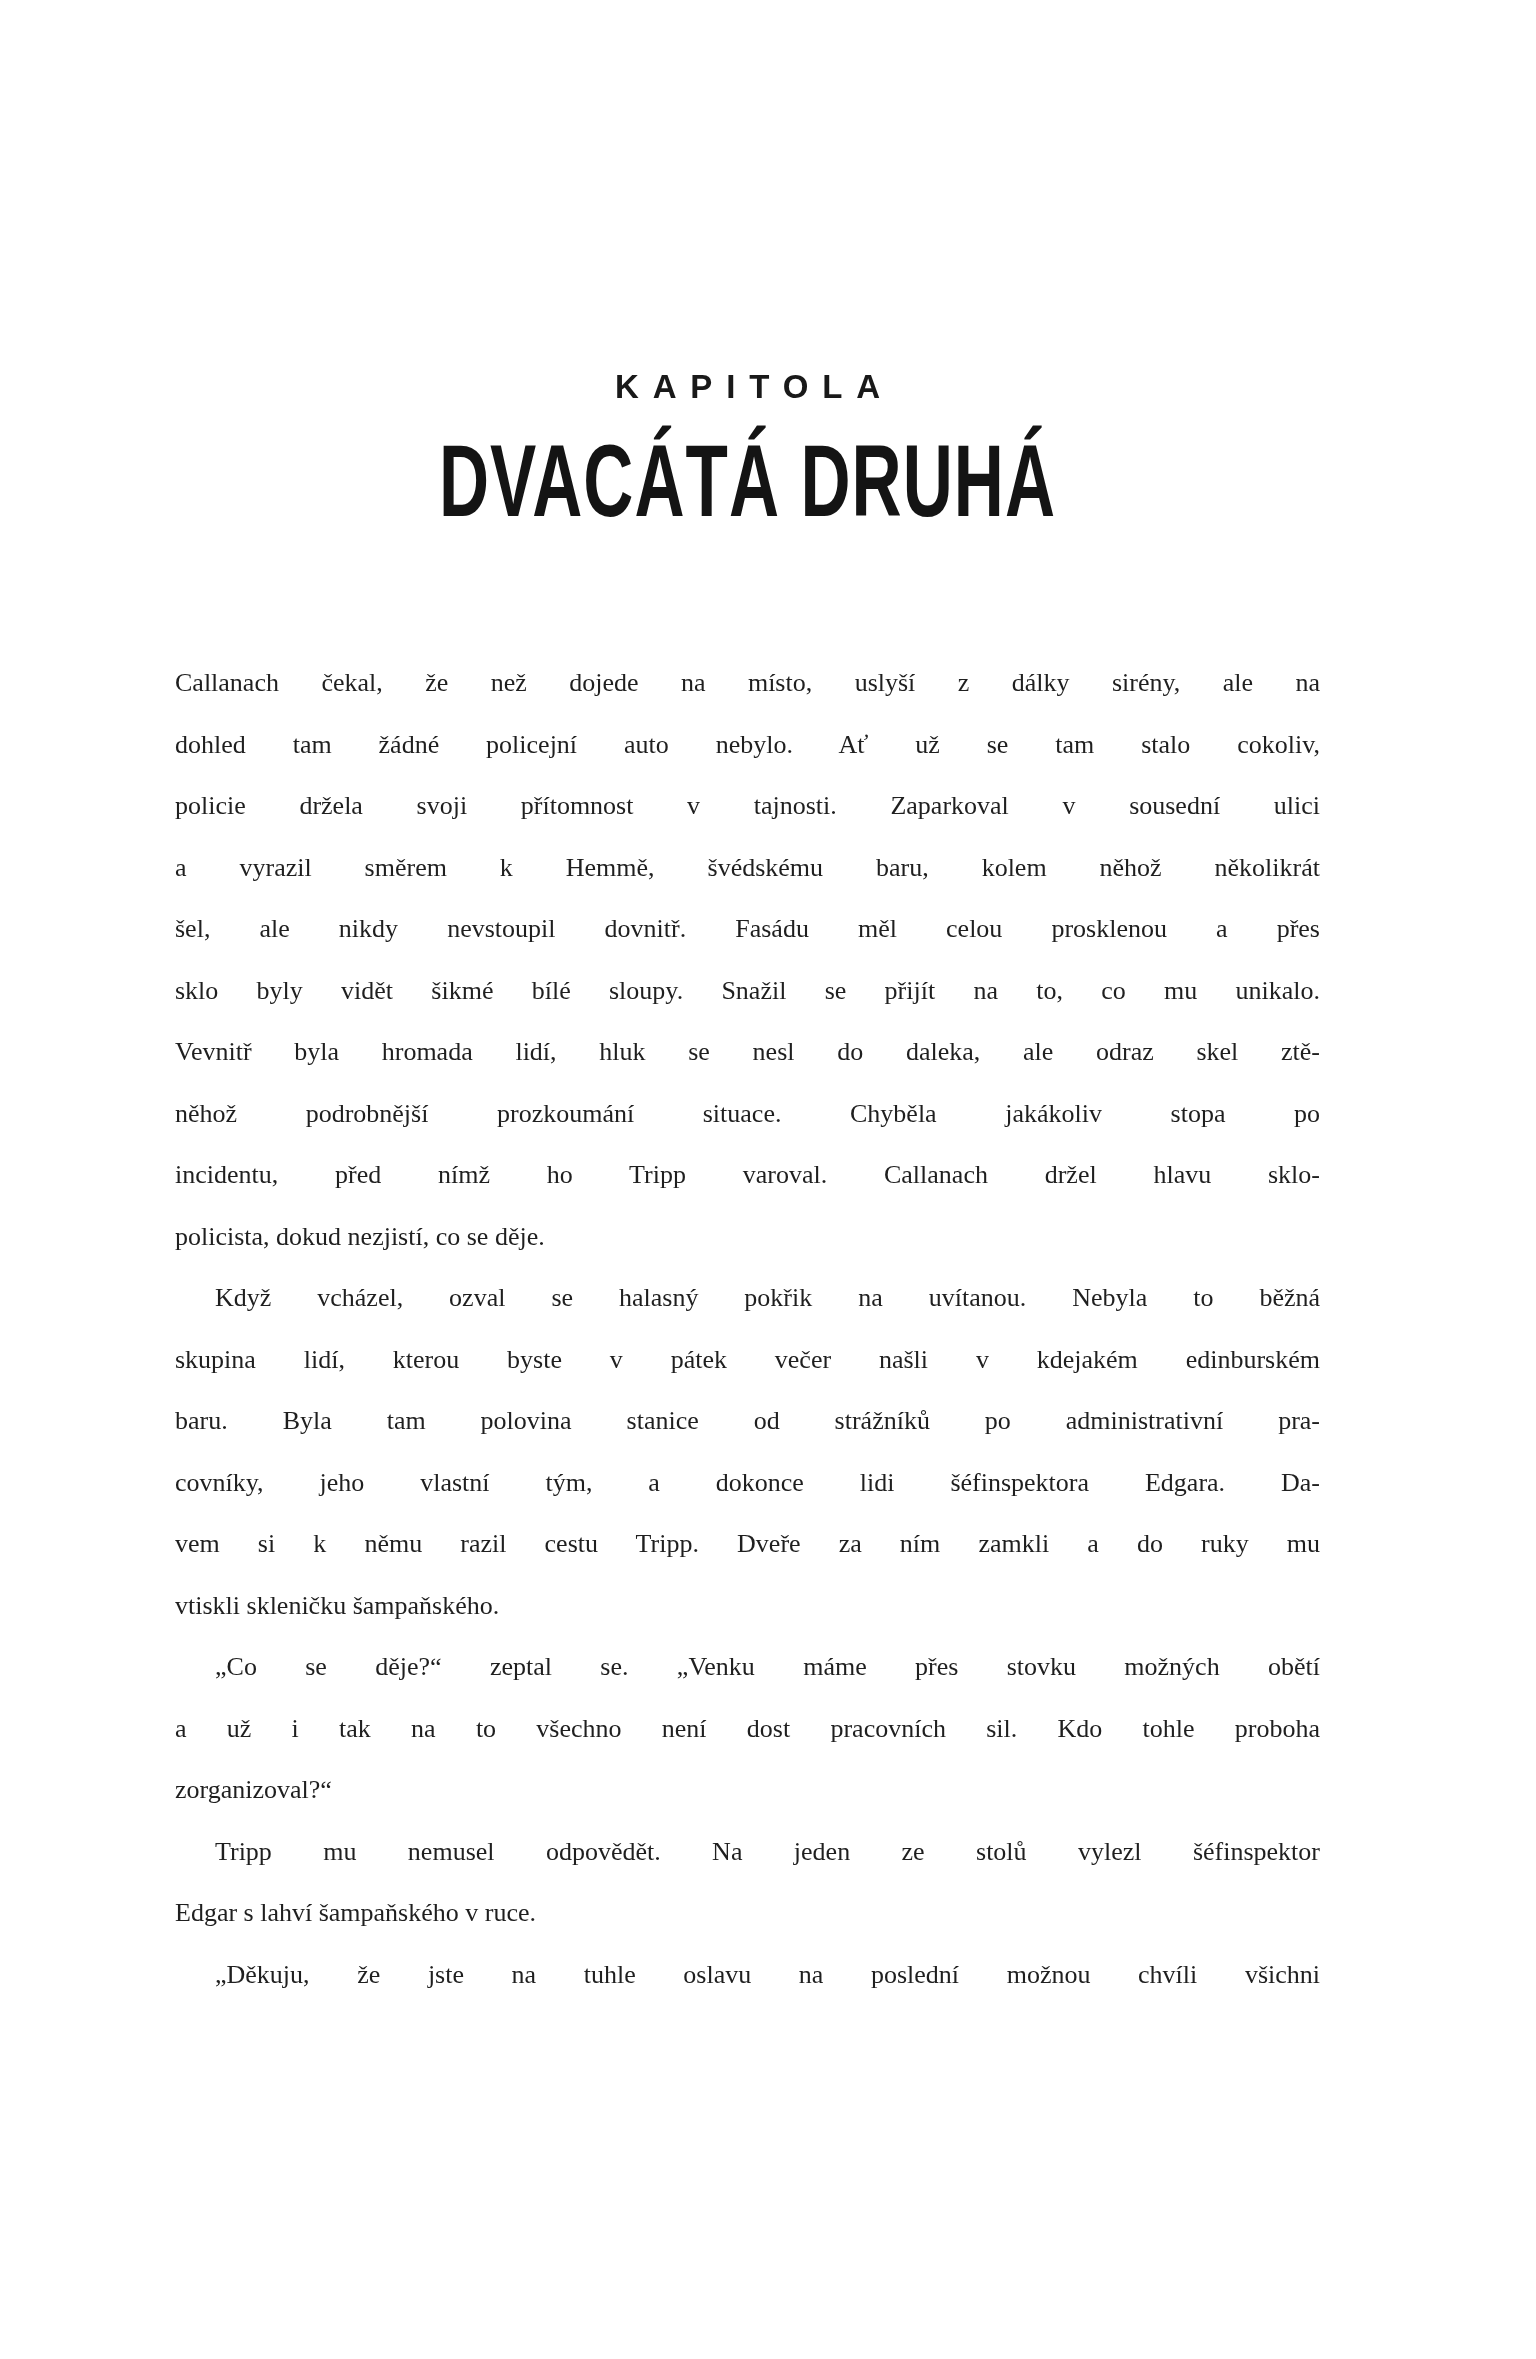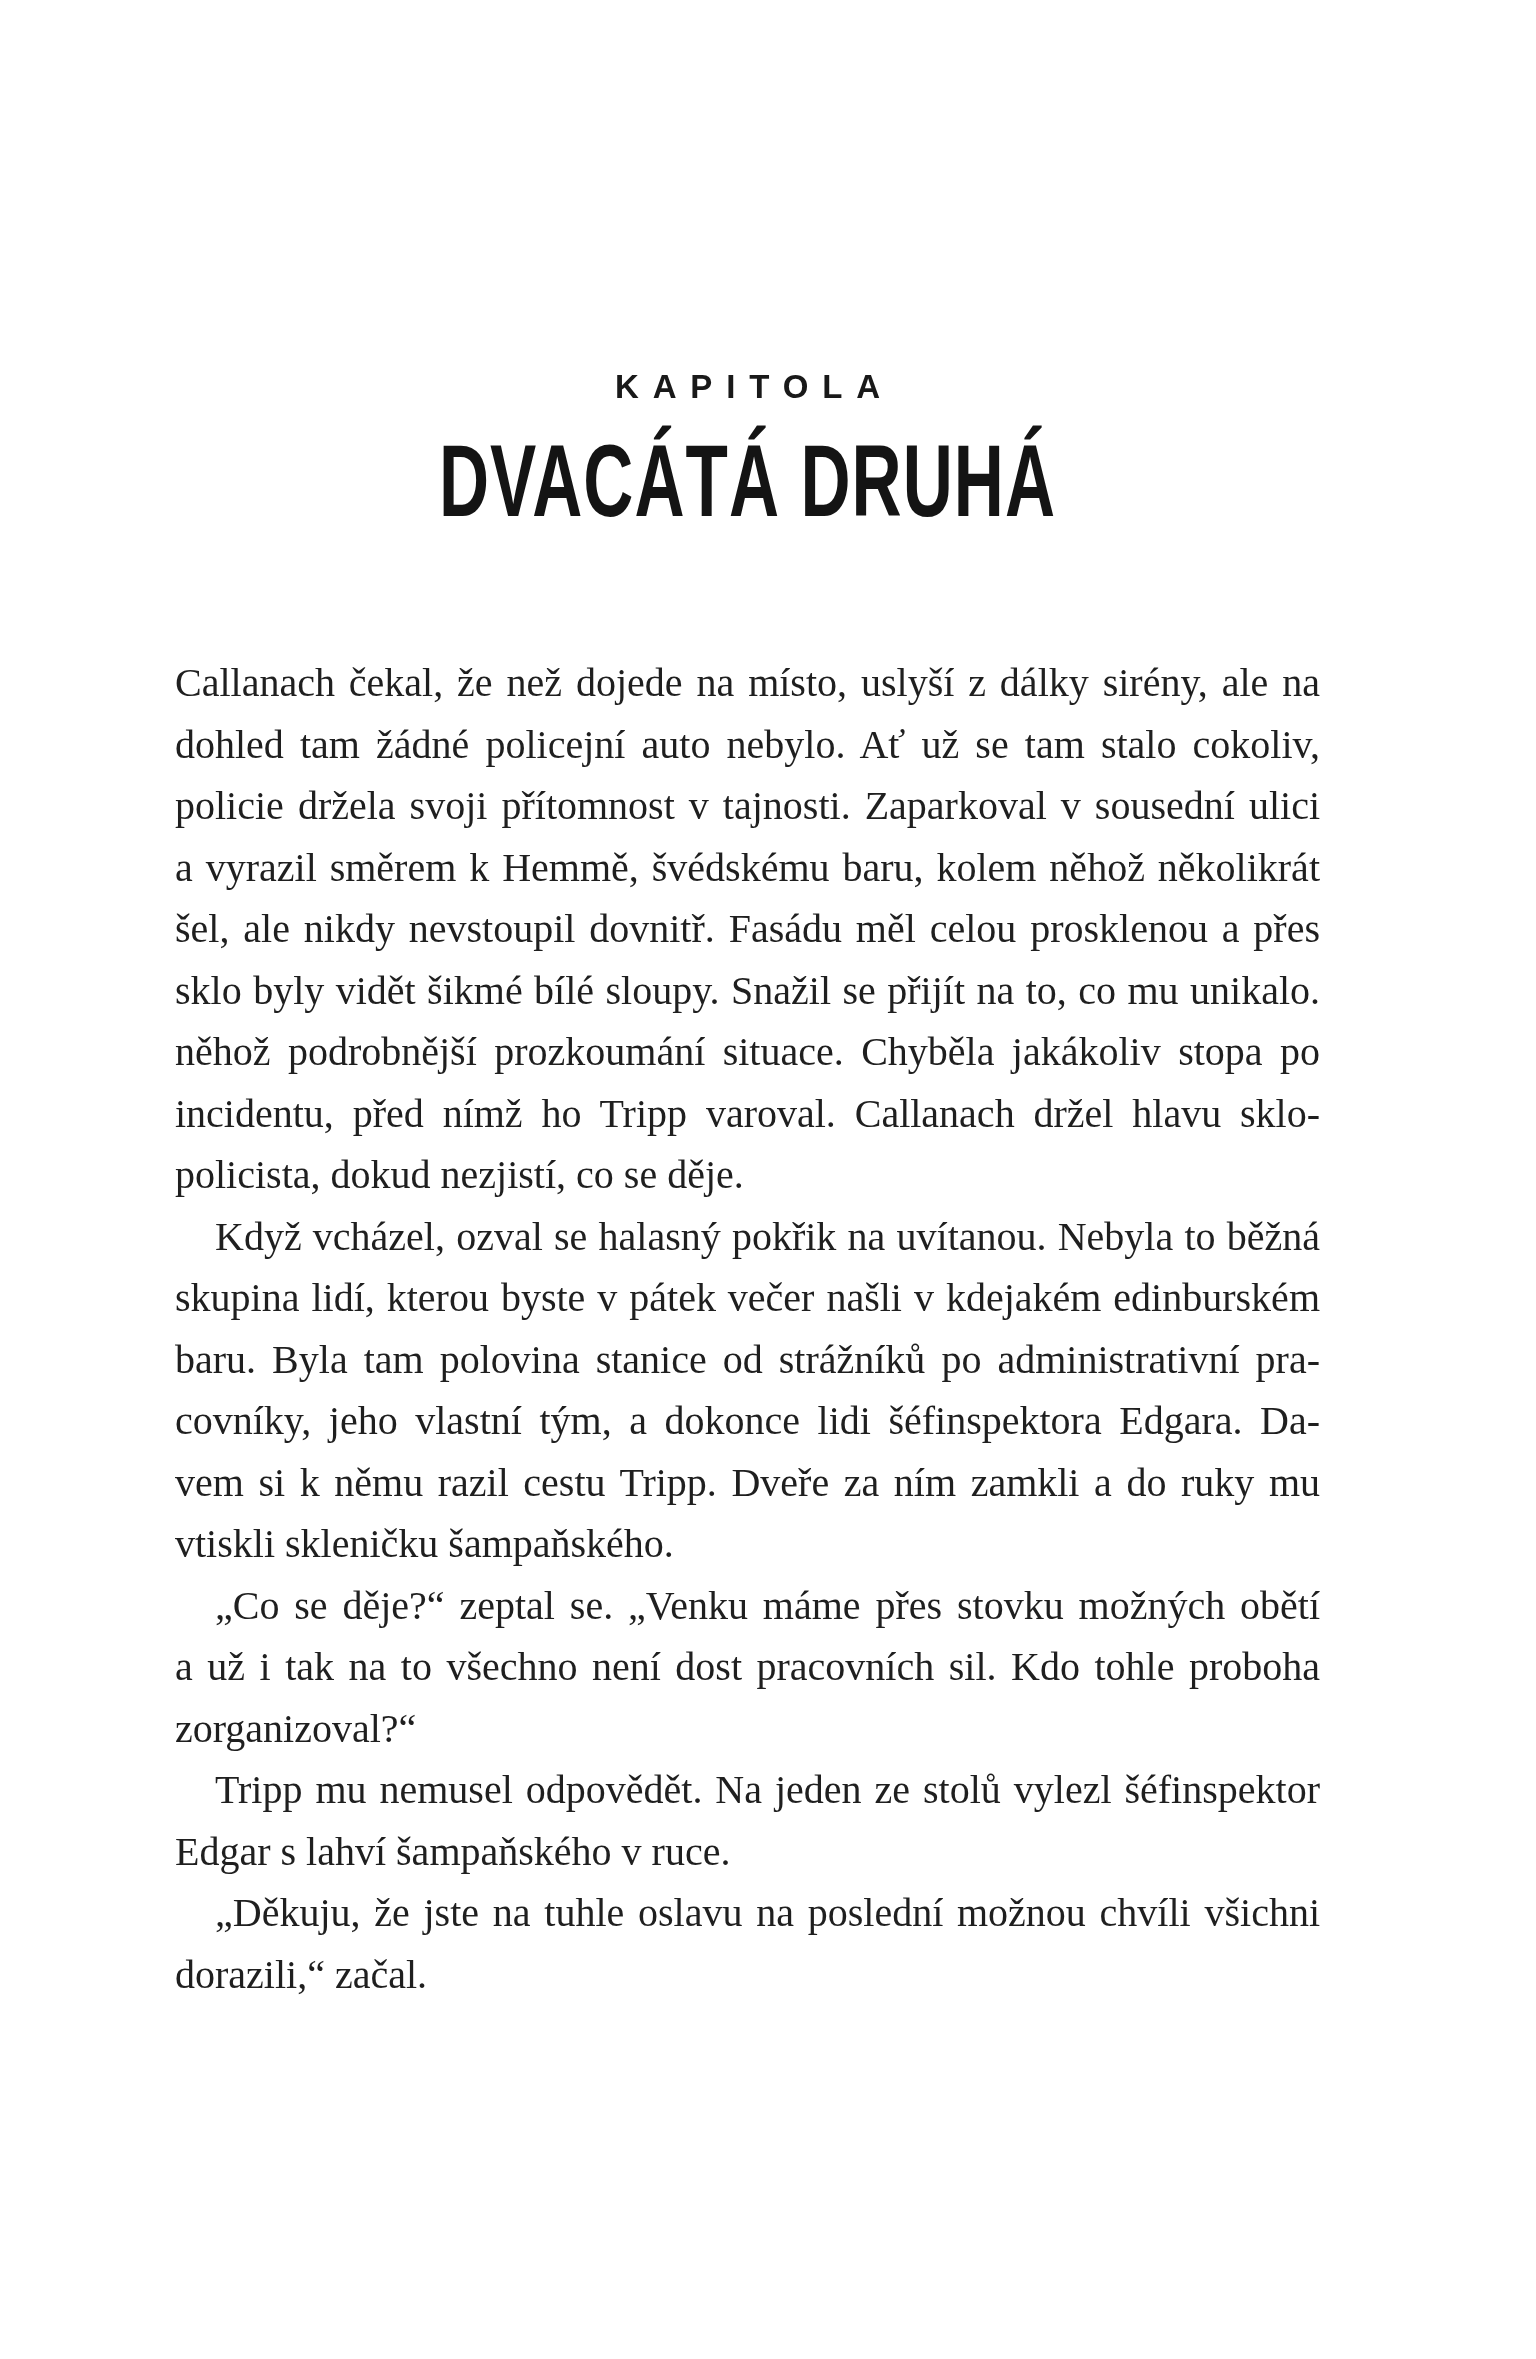"Callanach čekal, že než dojede" .body-block { font-size: 40px -> 26px }
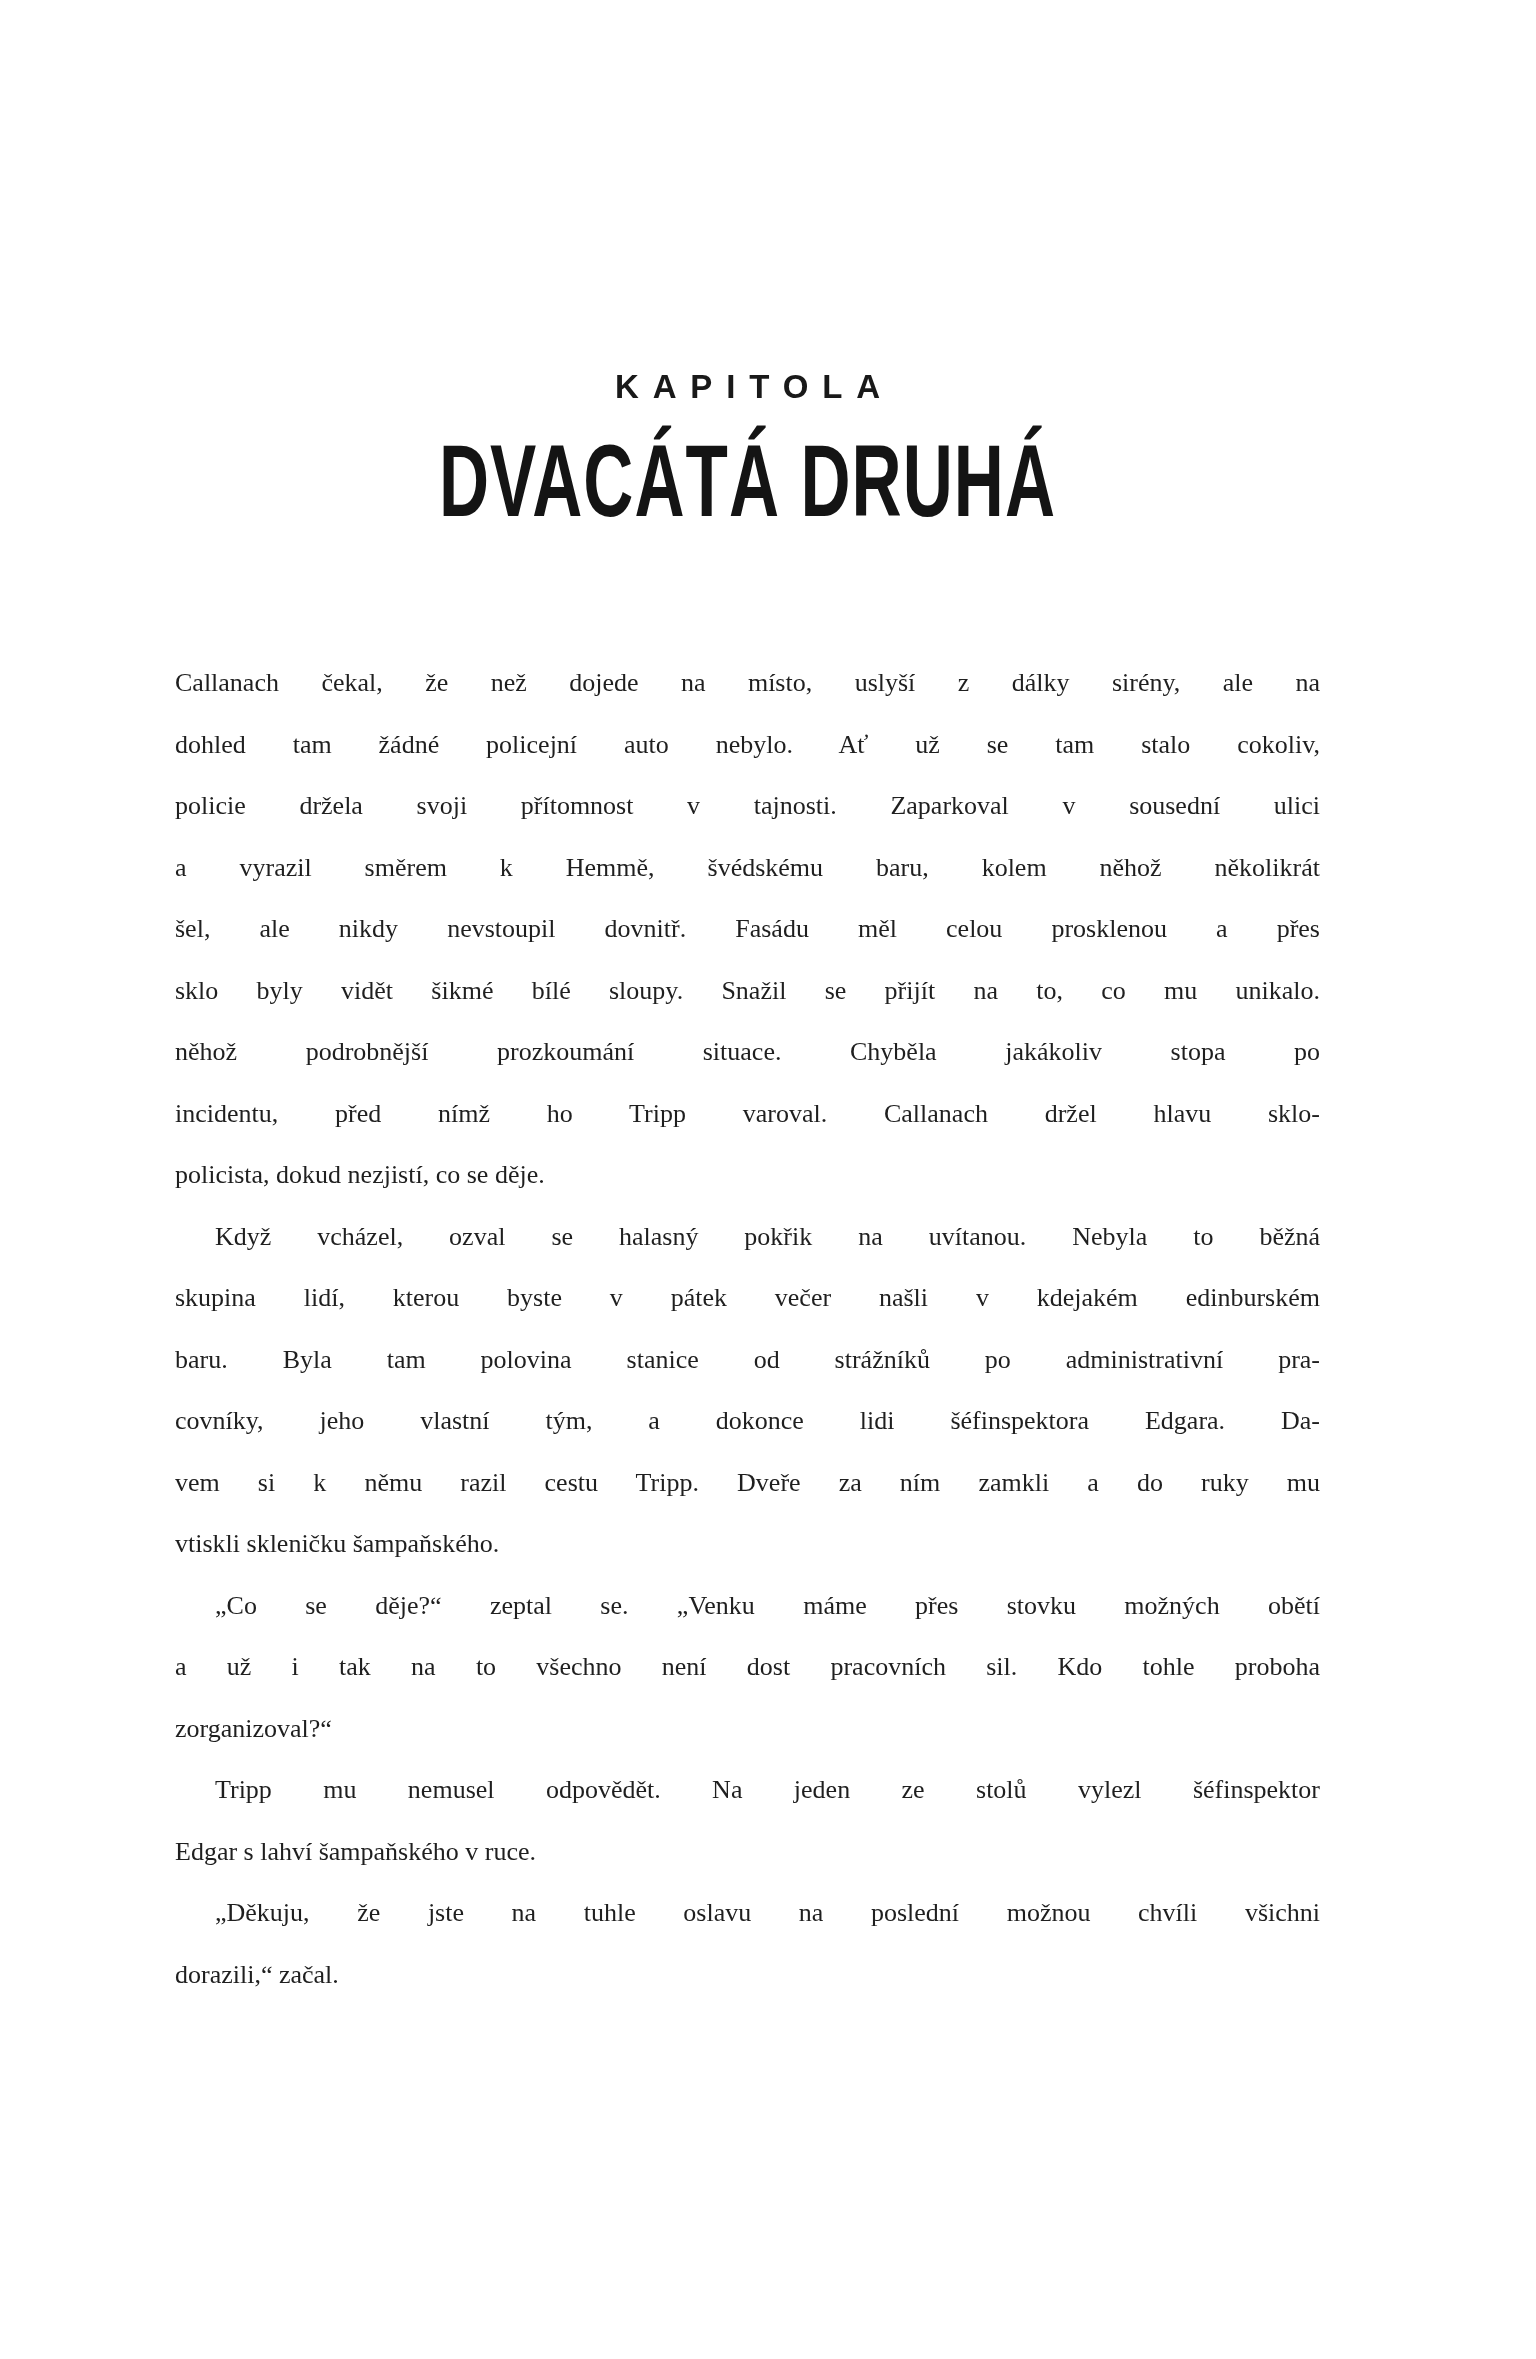"Vevnitř byla hromada lidí, hluk" div.line { html: none -> <div>Vevnitř byla hromada lidí, hluk se nesl do daleka, ale odraz skel ztě-</div> }
